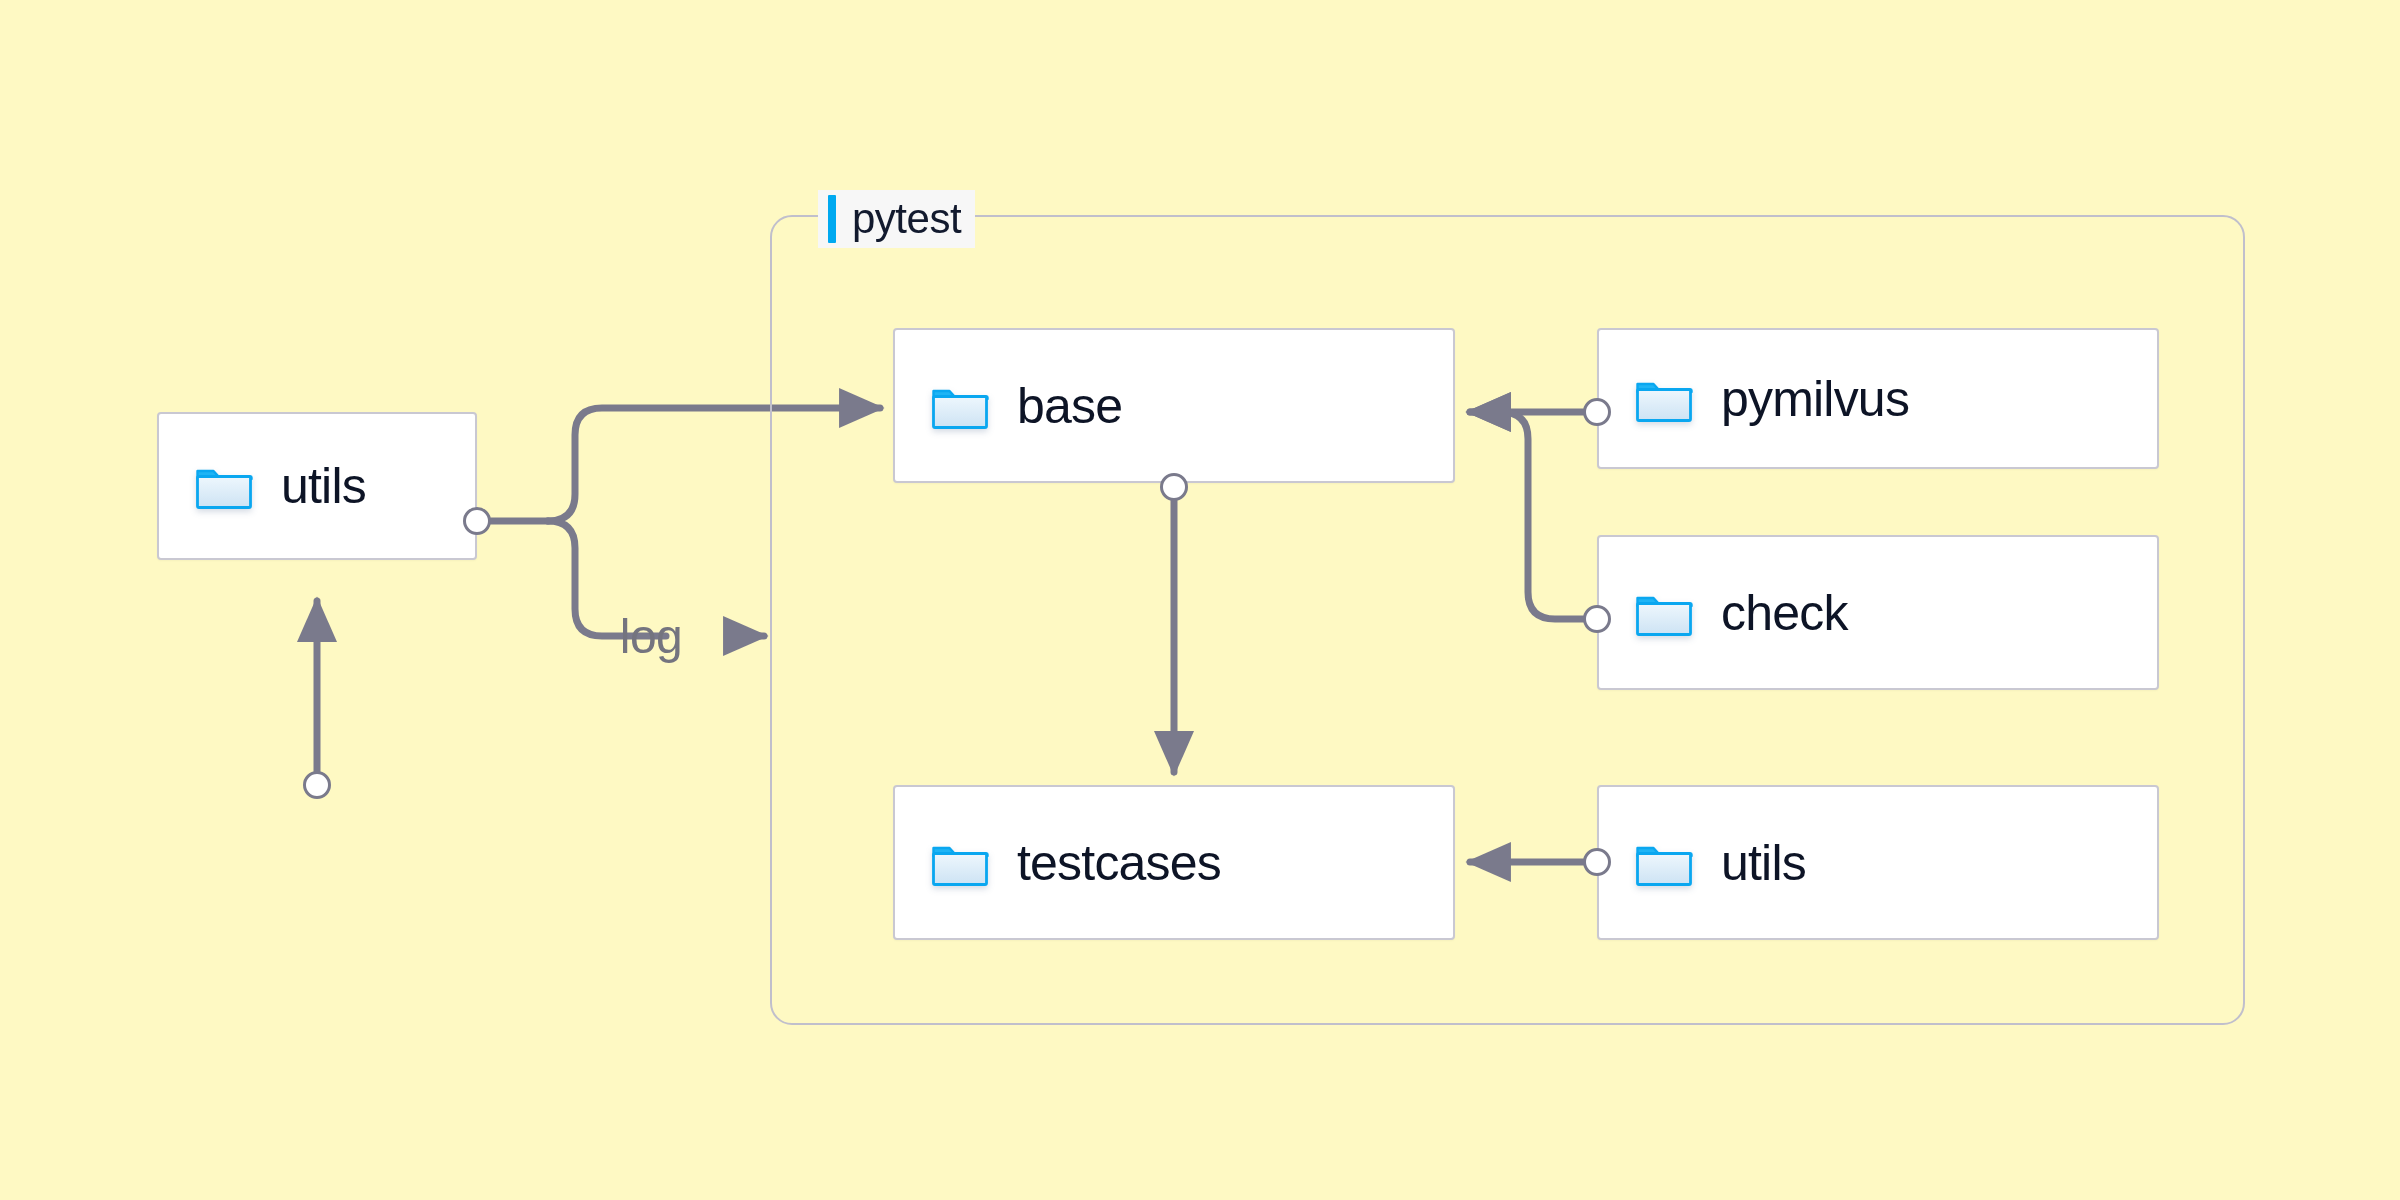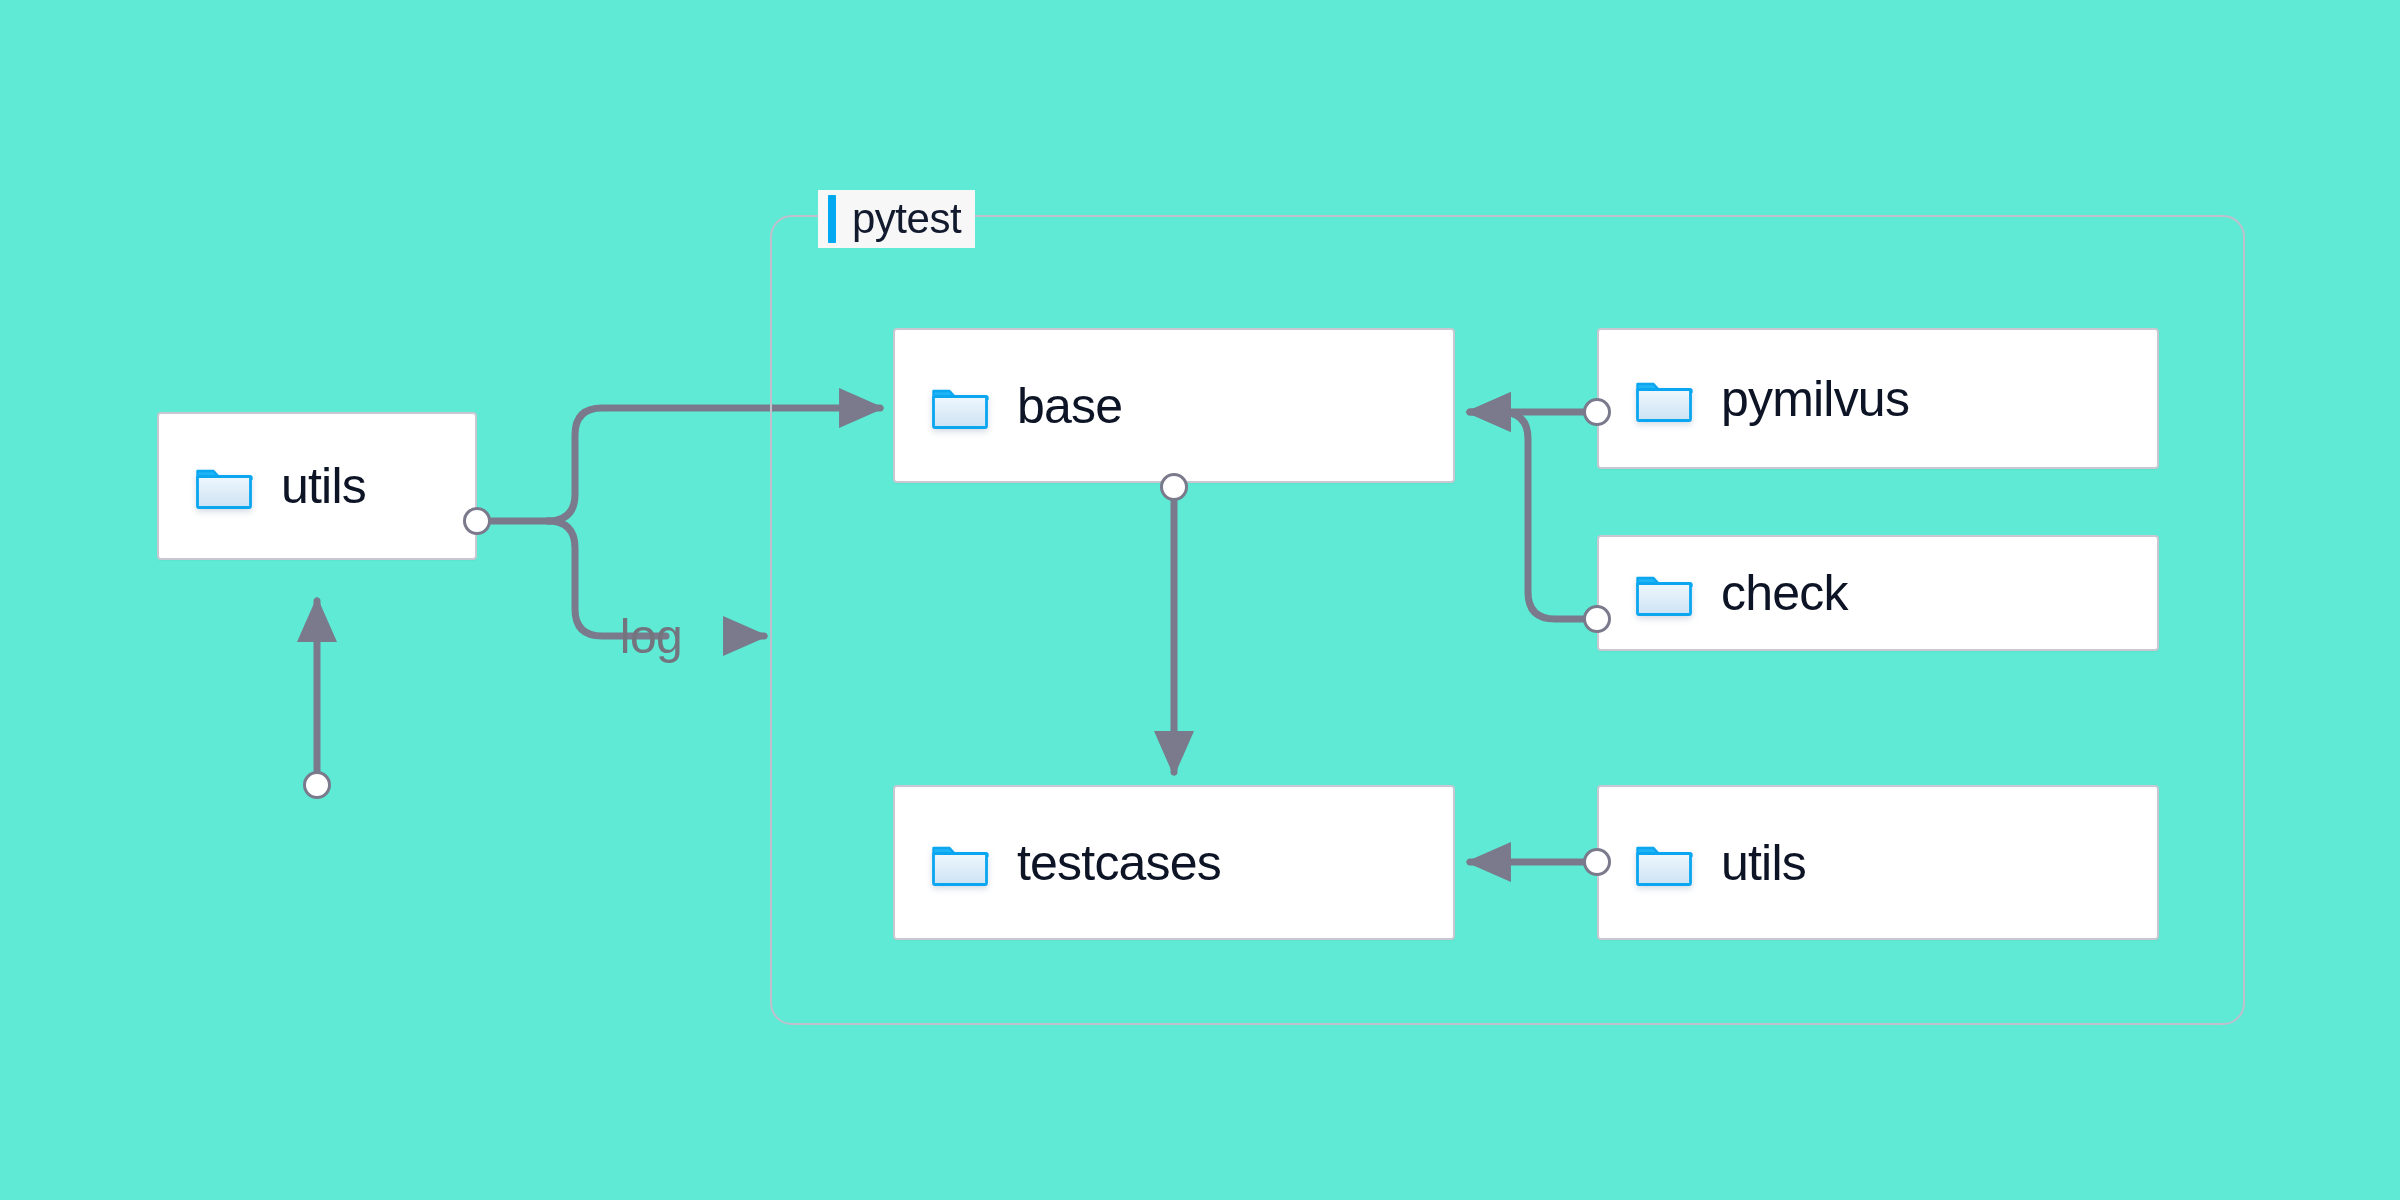"pytest" #canvas { background: #5eead4 -> #fef9c3 }
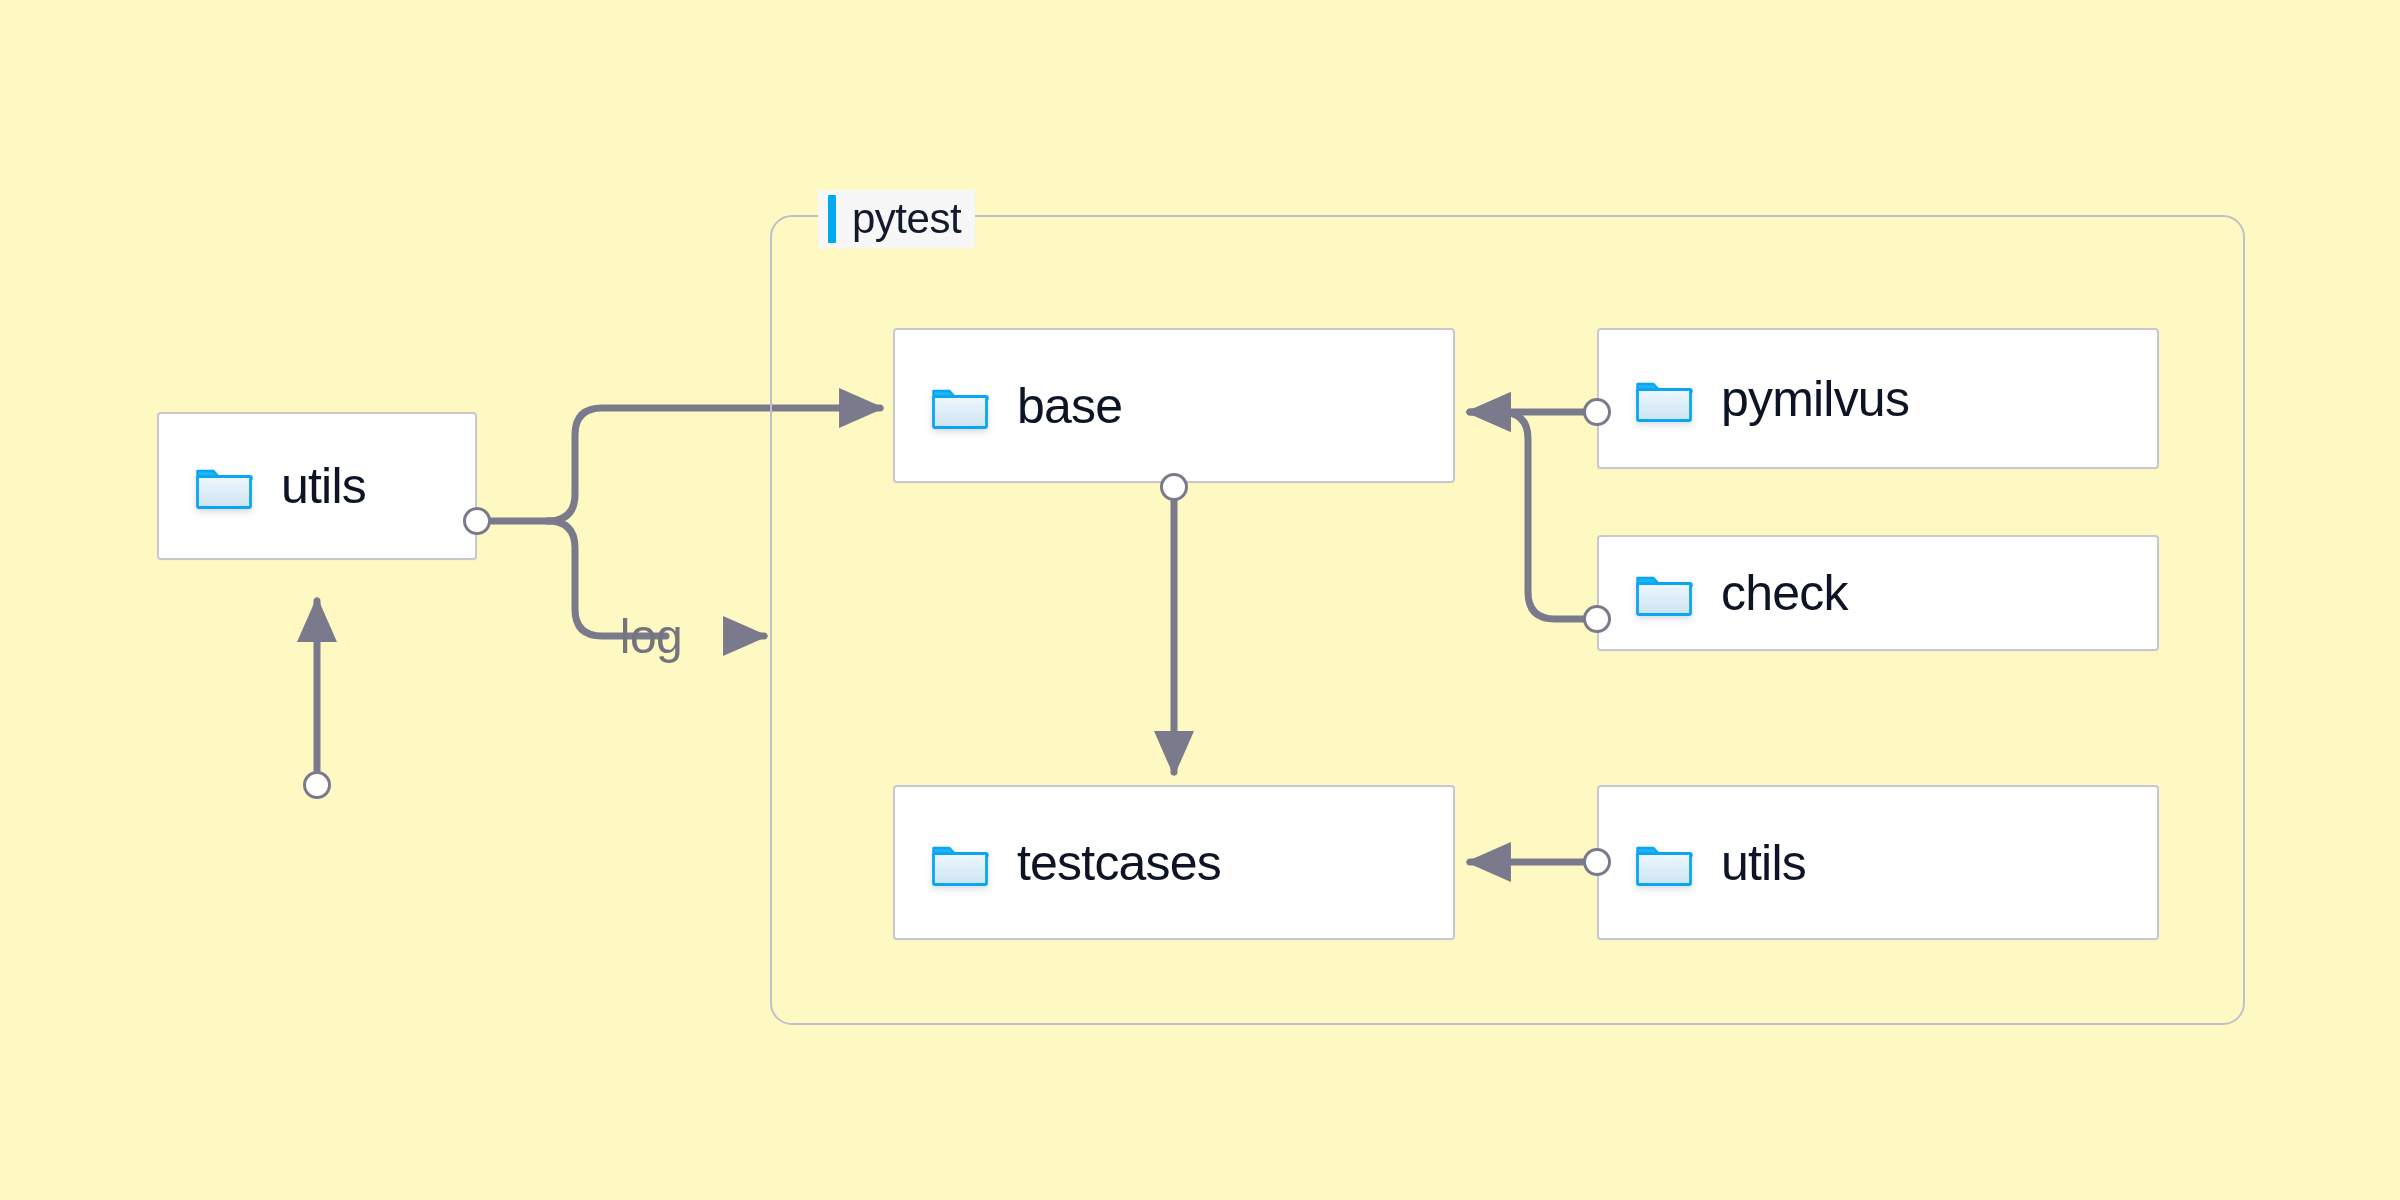"check" div.node { height: 116px -> 155px }
